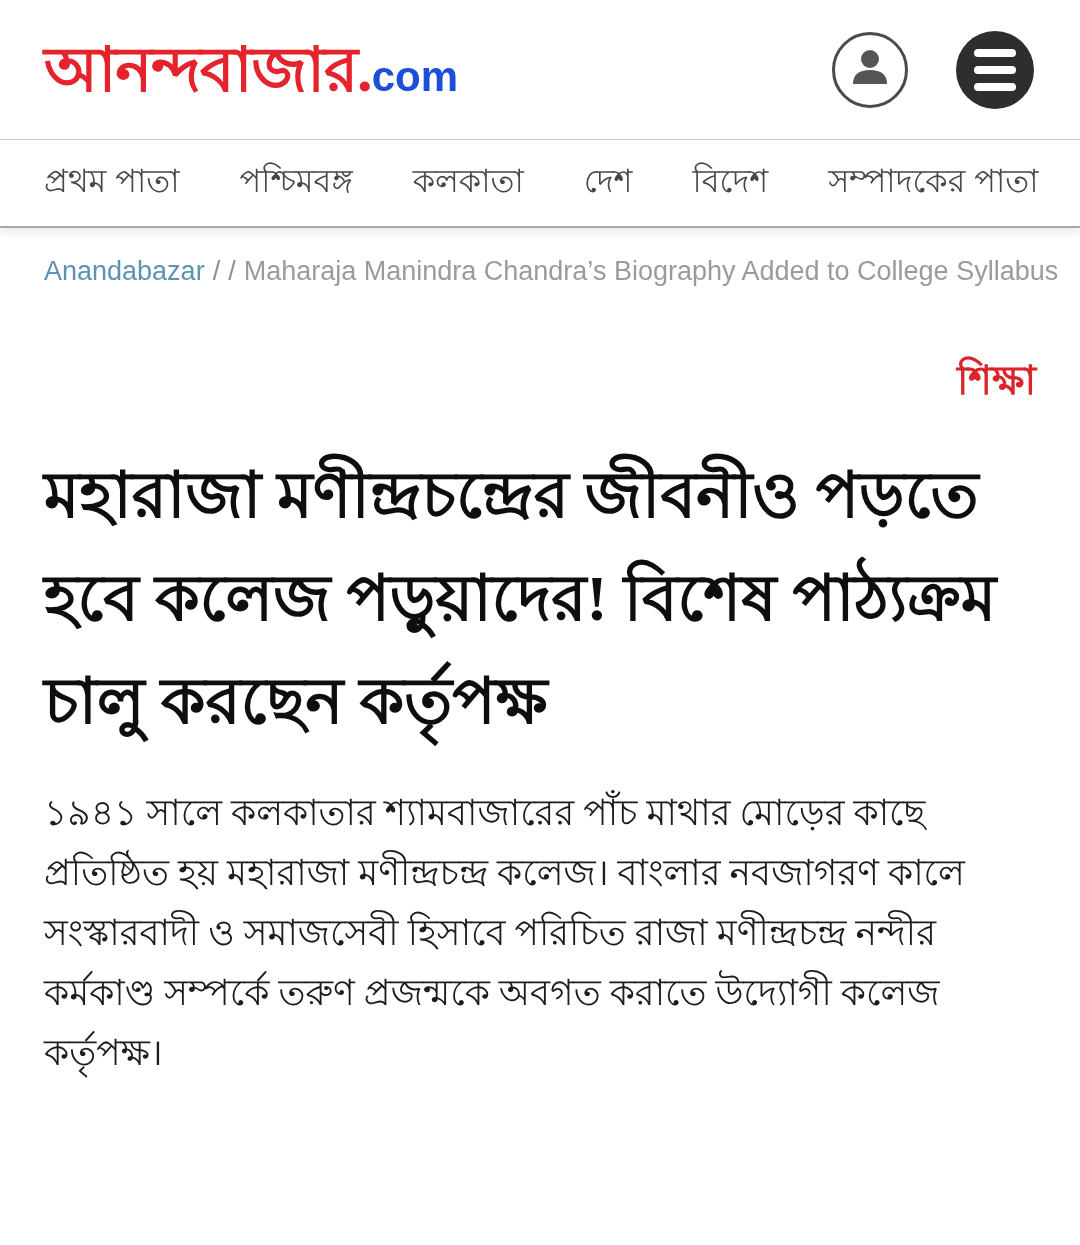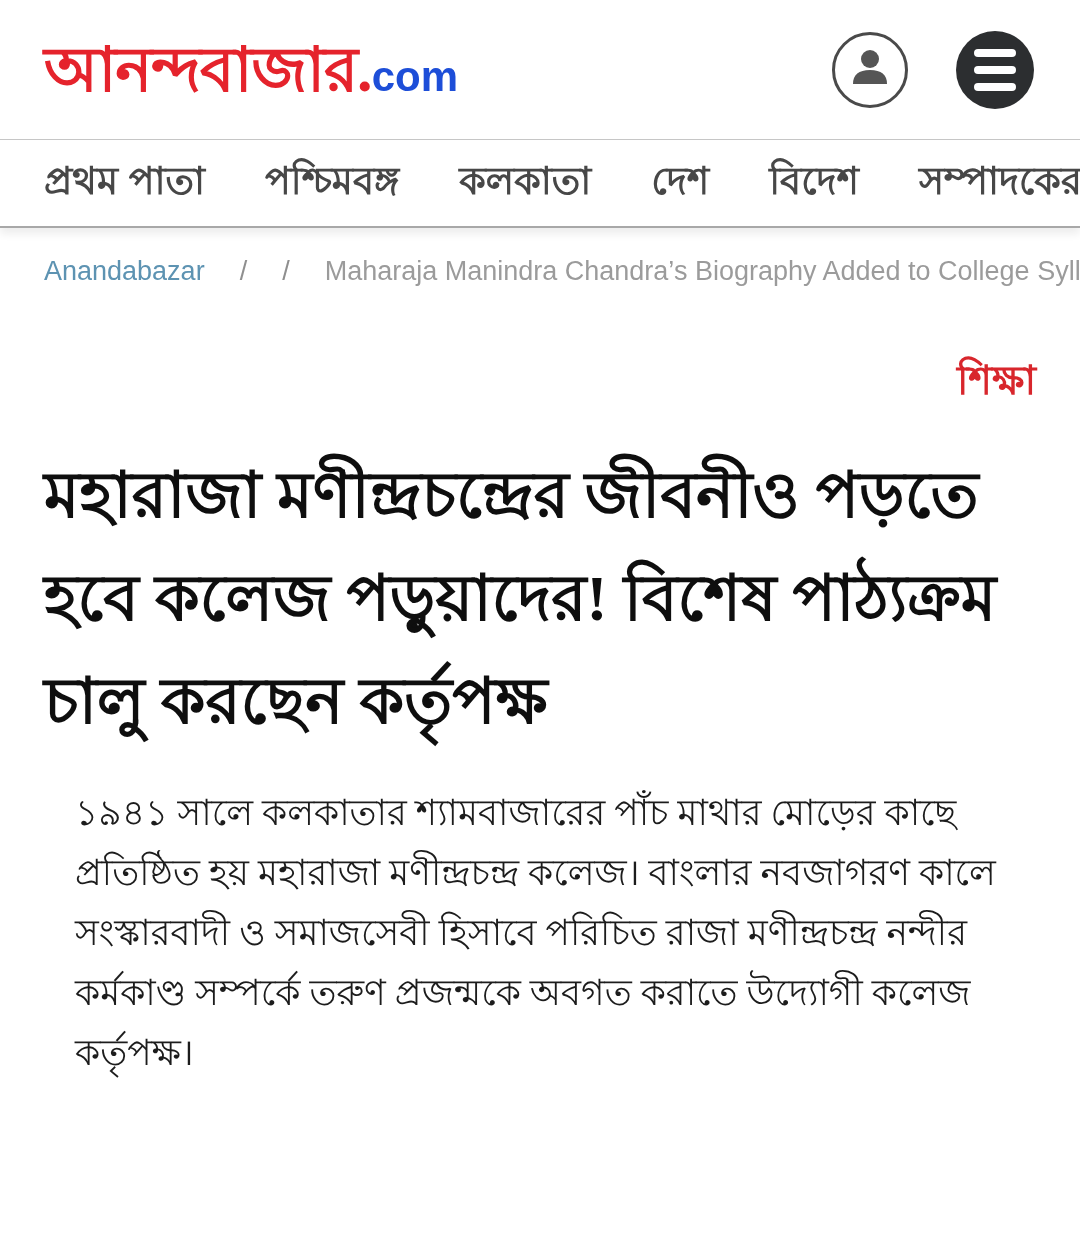"প্রথম পাতা" .nav-item { font-size: 38px -> 32px; font-weight: 700 -> 400 }
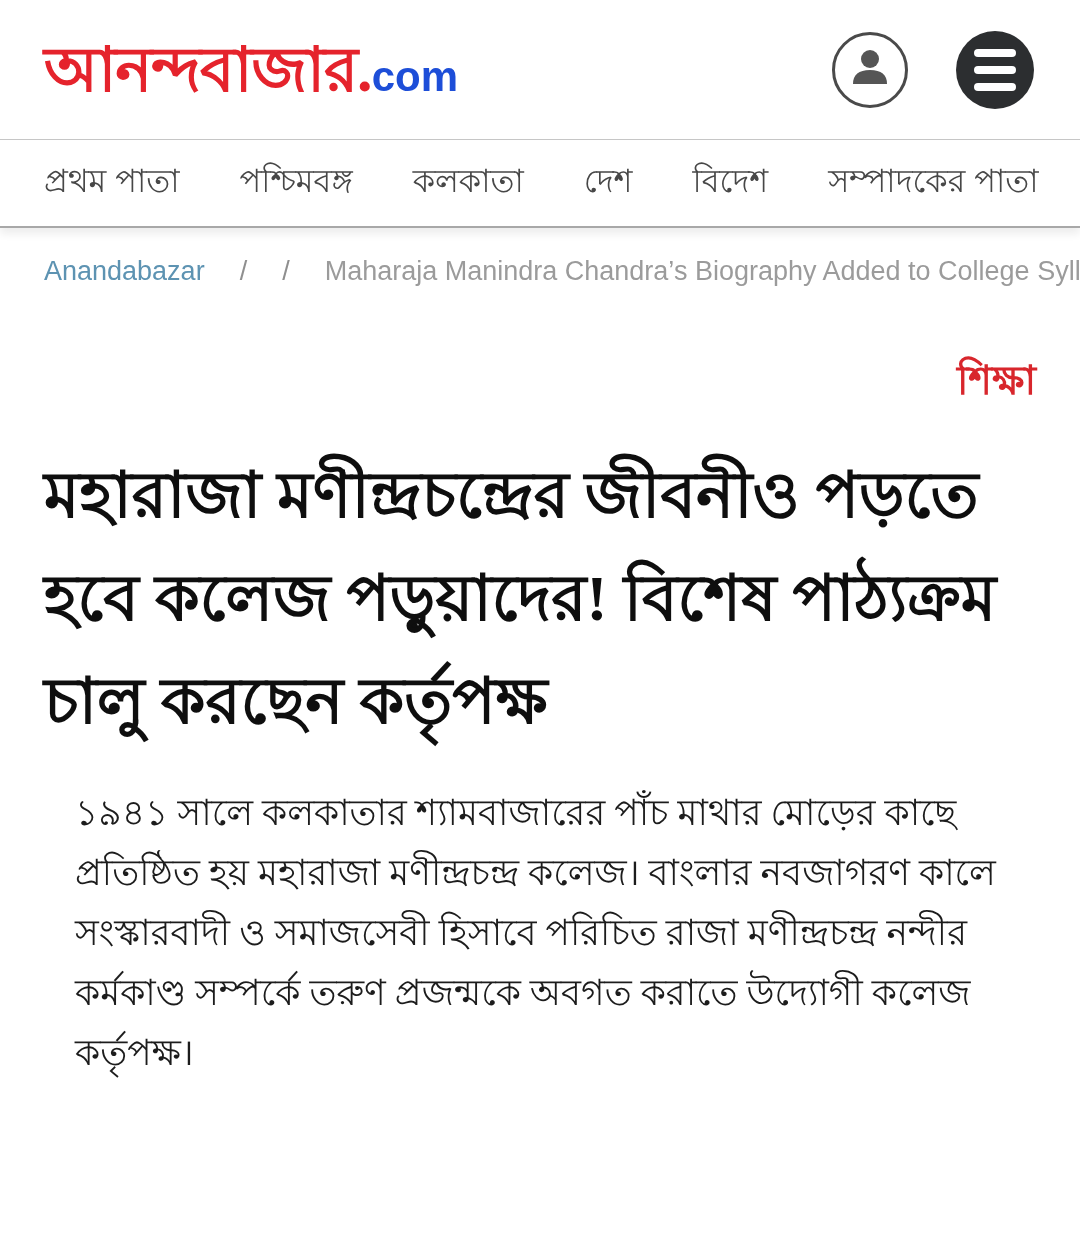"Anandabazar" .breadcrumb { gap: 35px -> 8px }
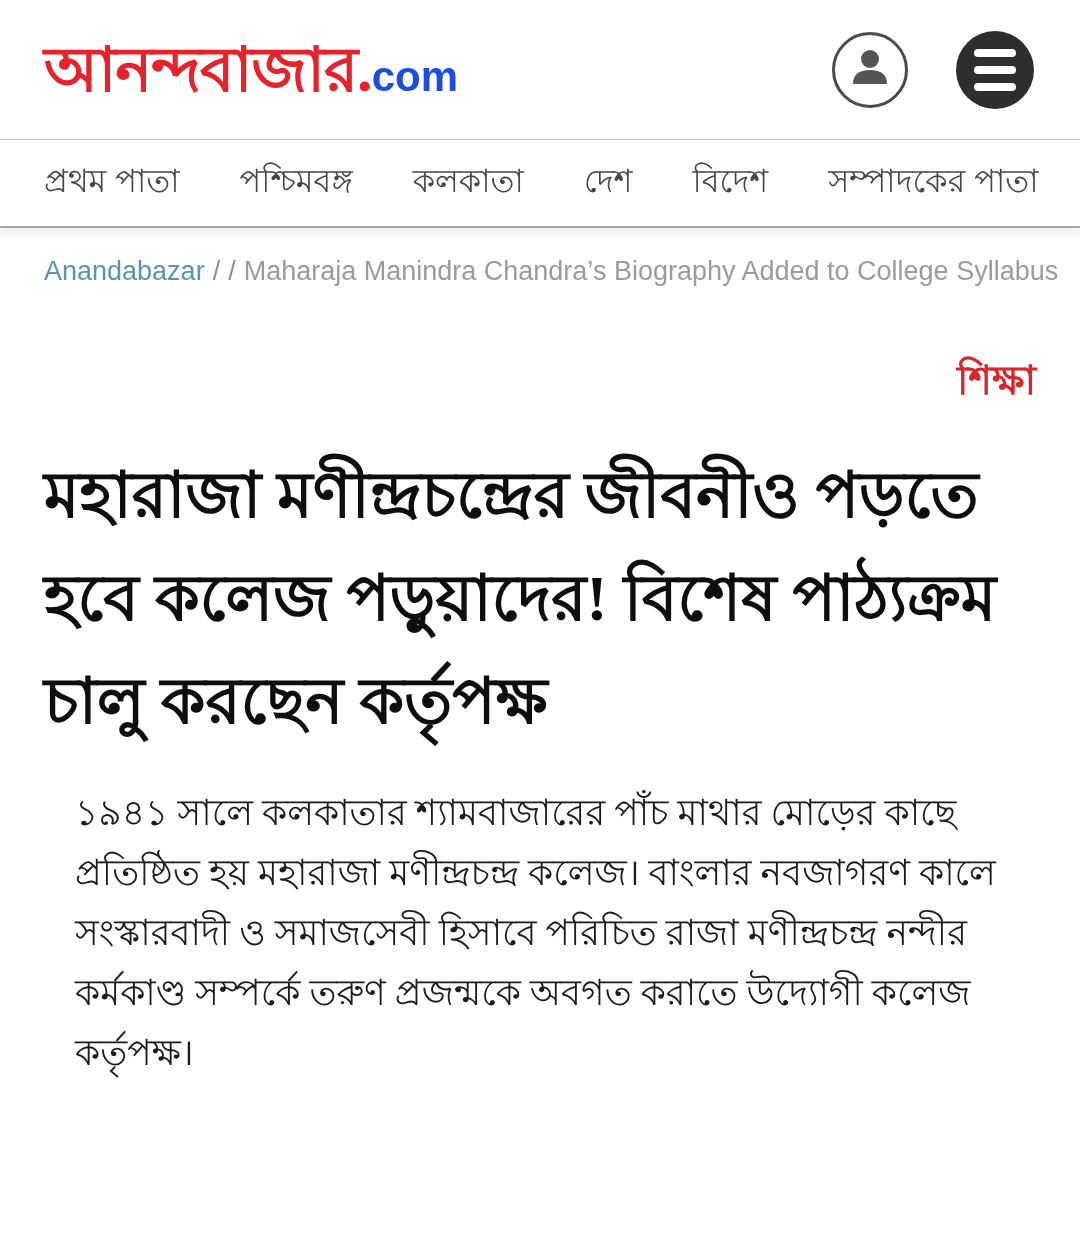"১৯৪১ সালে কলকাতার শ্যামবাজারের পাঁচ" .body-text { margin-left: 31px -> none }
